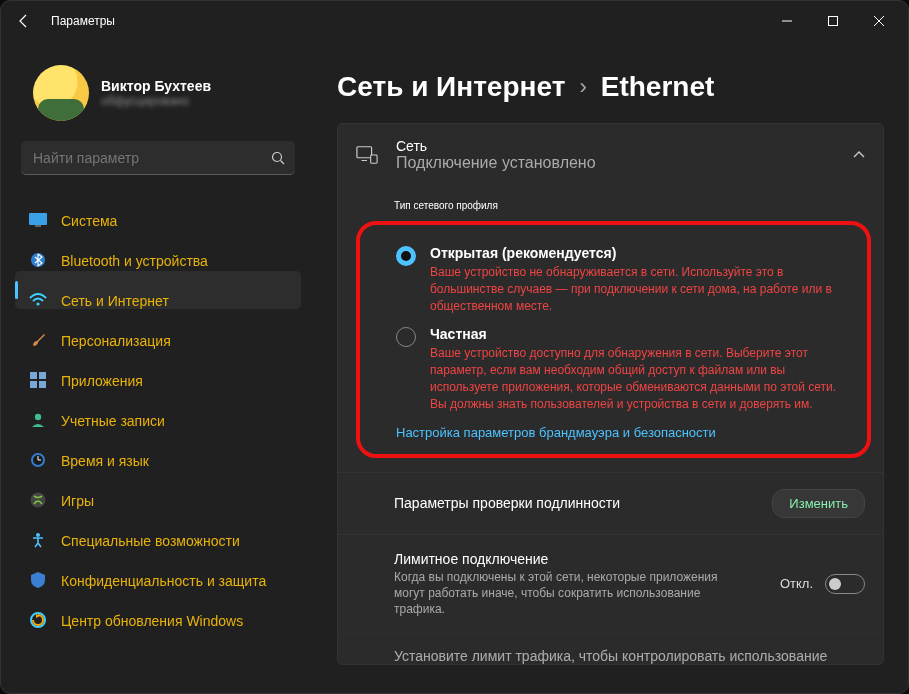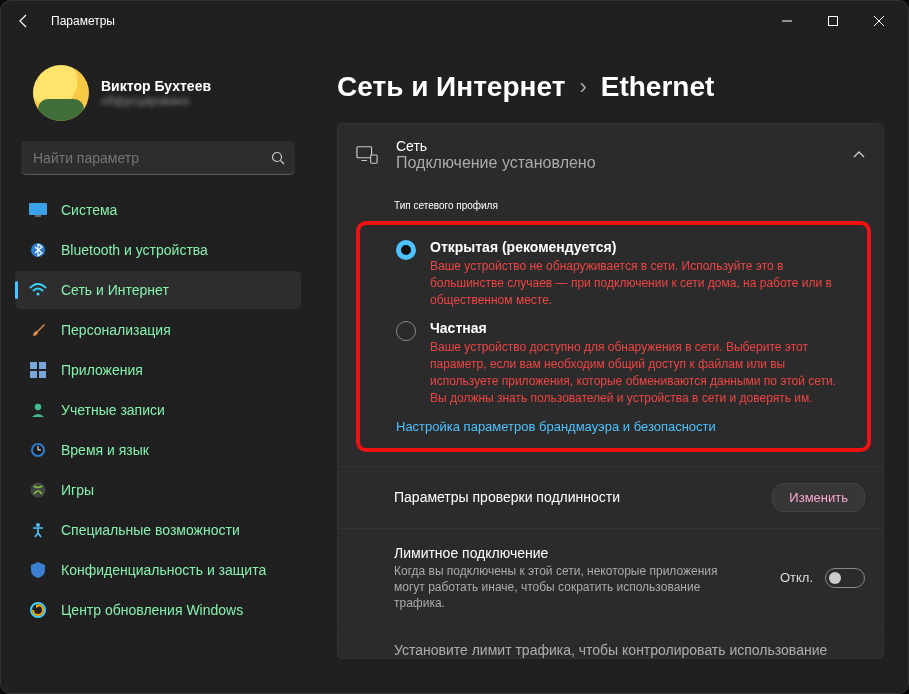"Система" .nav-item { align-items: center -> flex-end; color: #86efac -> #eab308 }
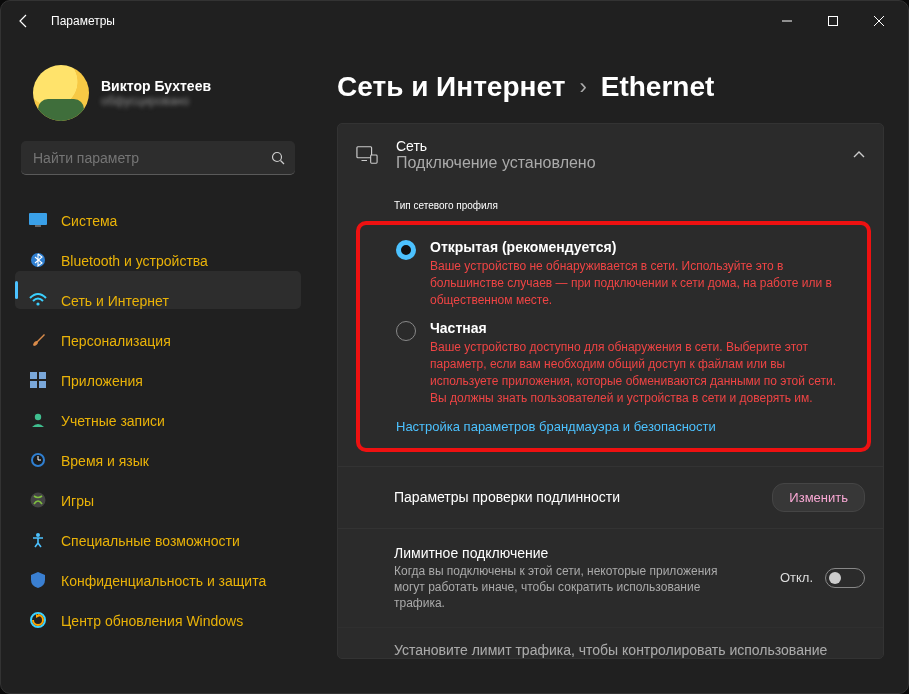"Открытая (рекомендуется)" .highlight { border-radius: 10px -> 20px; padding: 14px 16px 14px 36px -> 20px 16px 14px 36px }
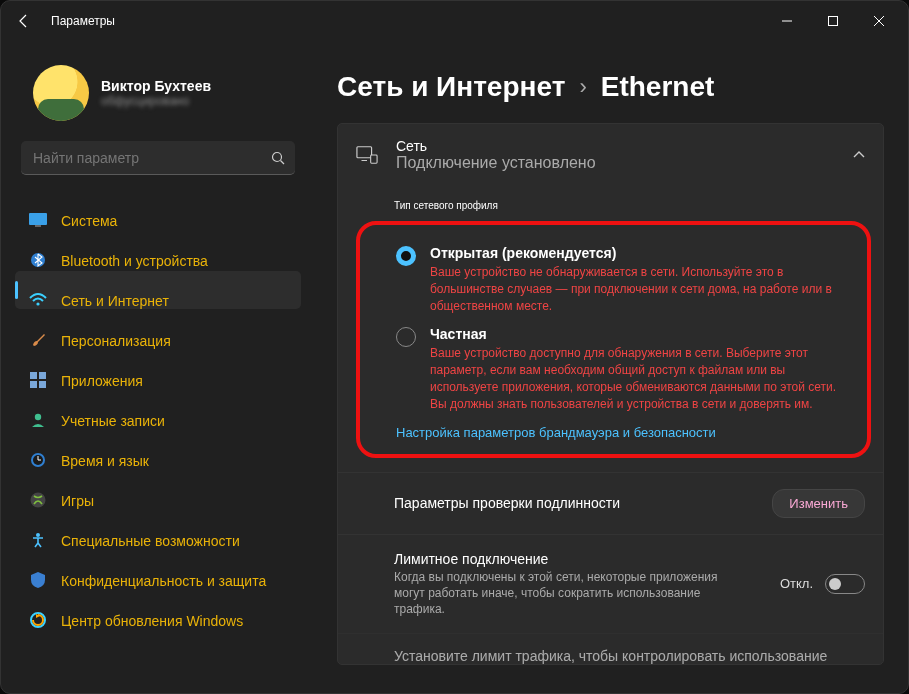"Изменить" .btn { color: #f9a8d4 -> #86efac }
